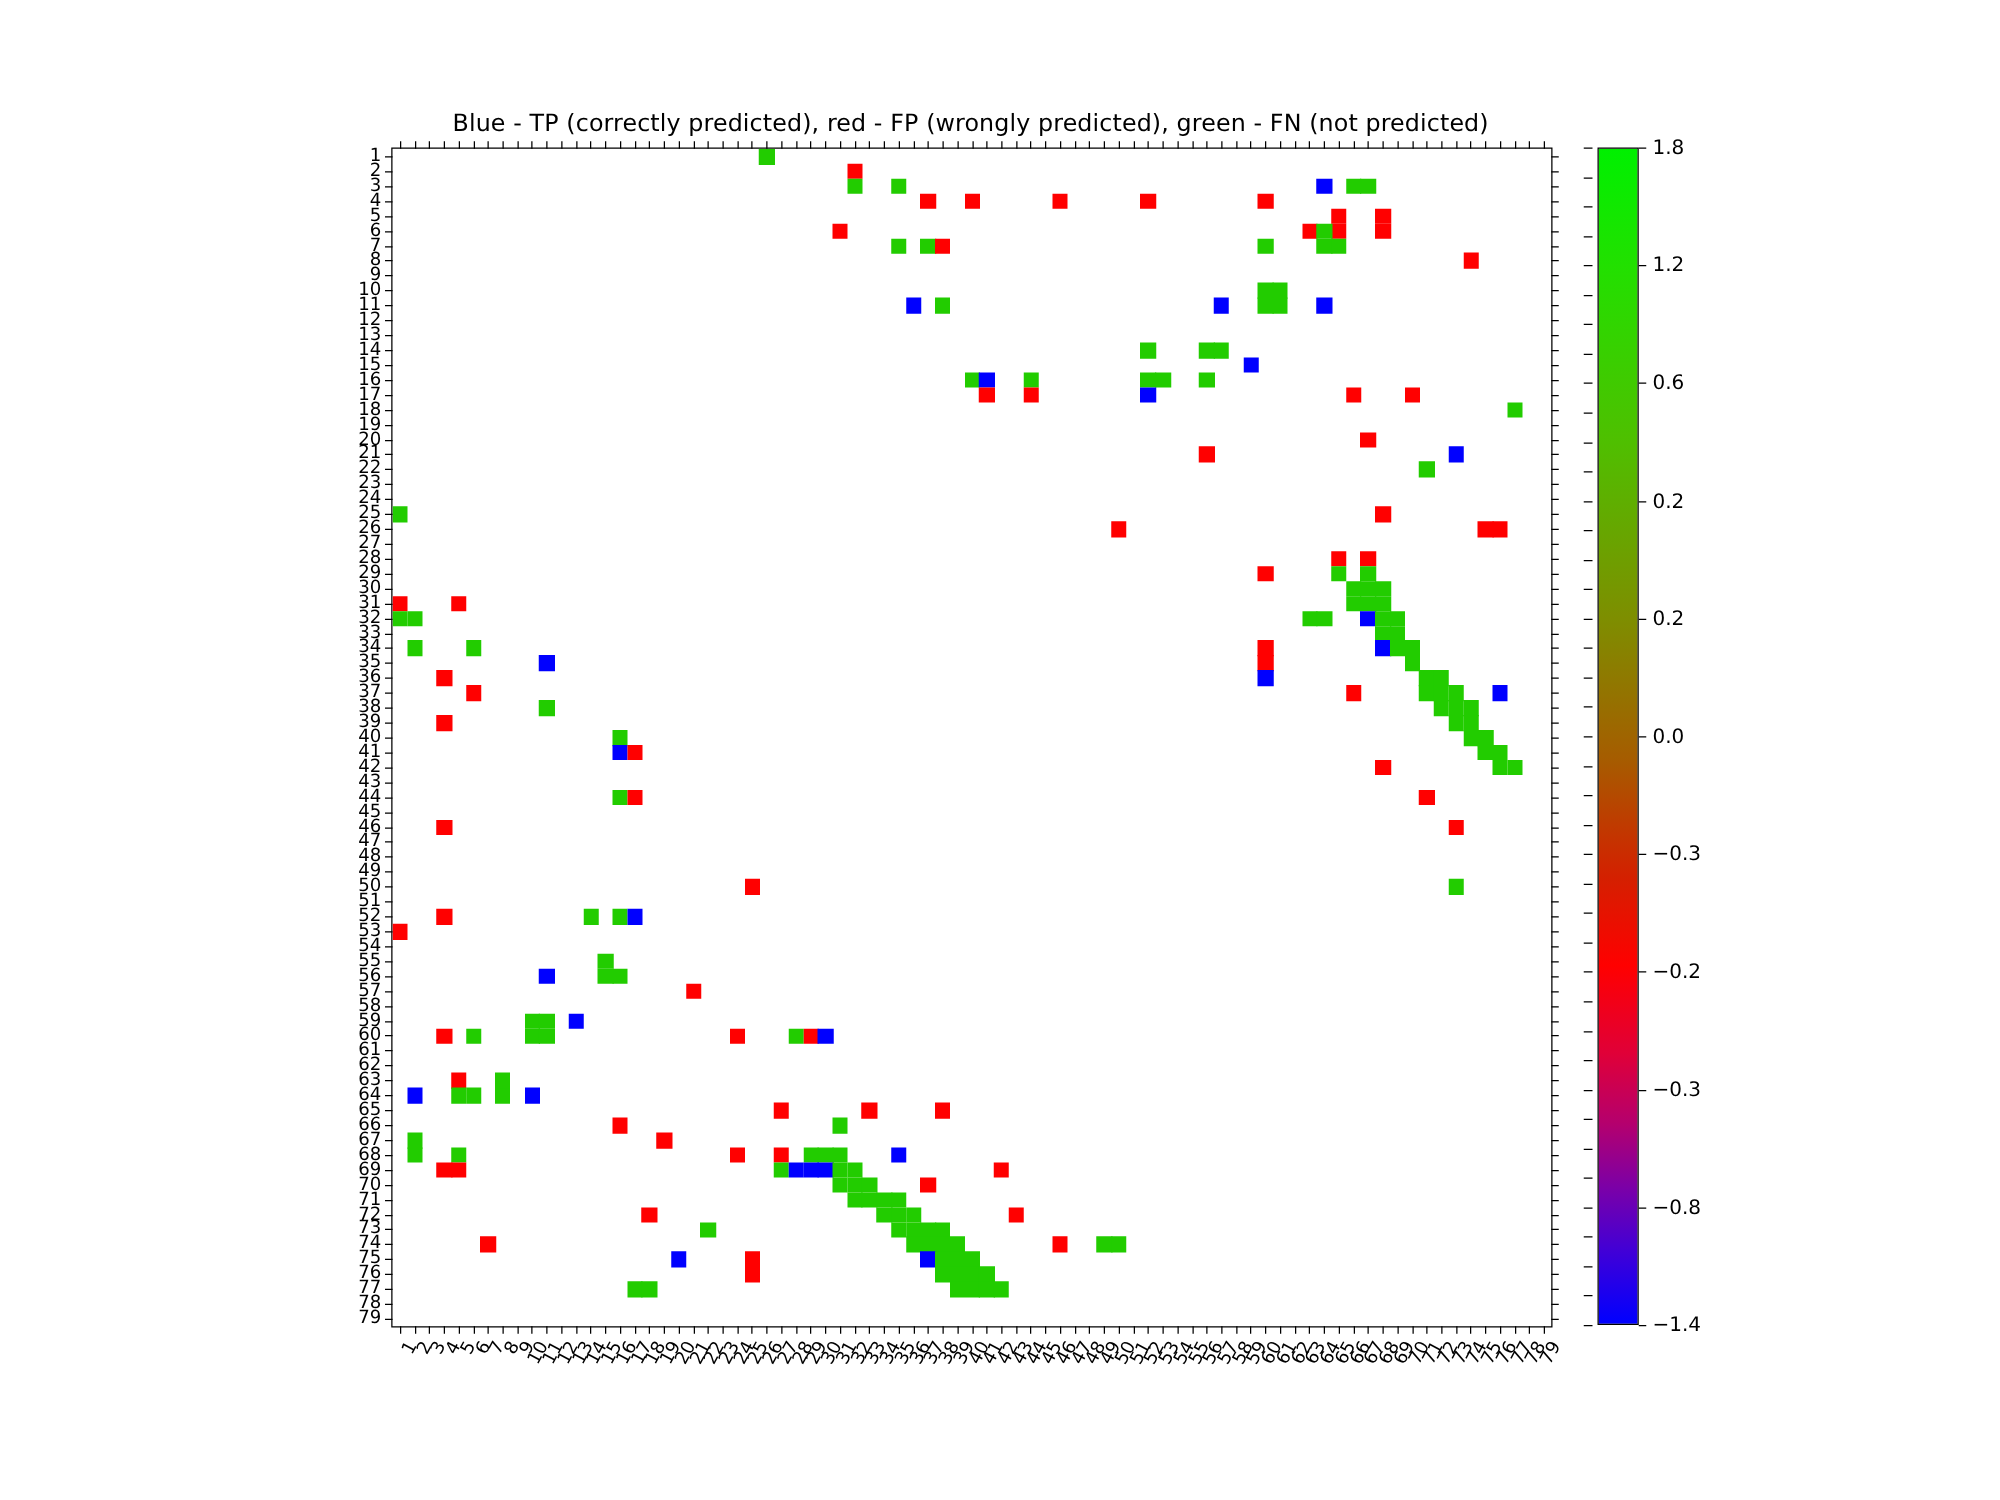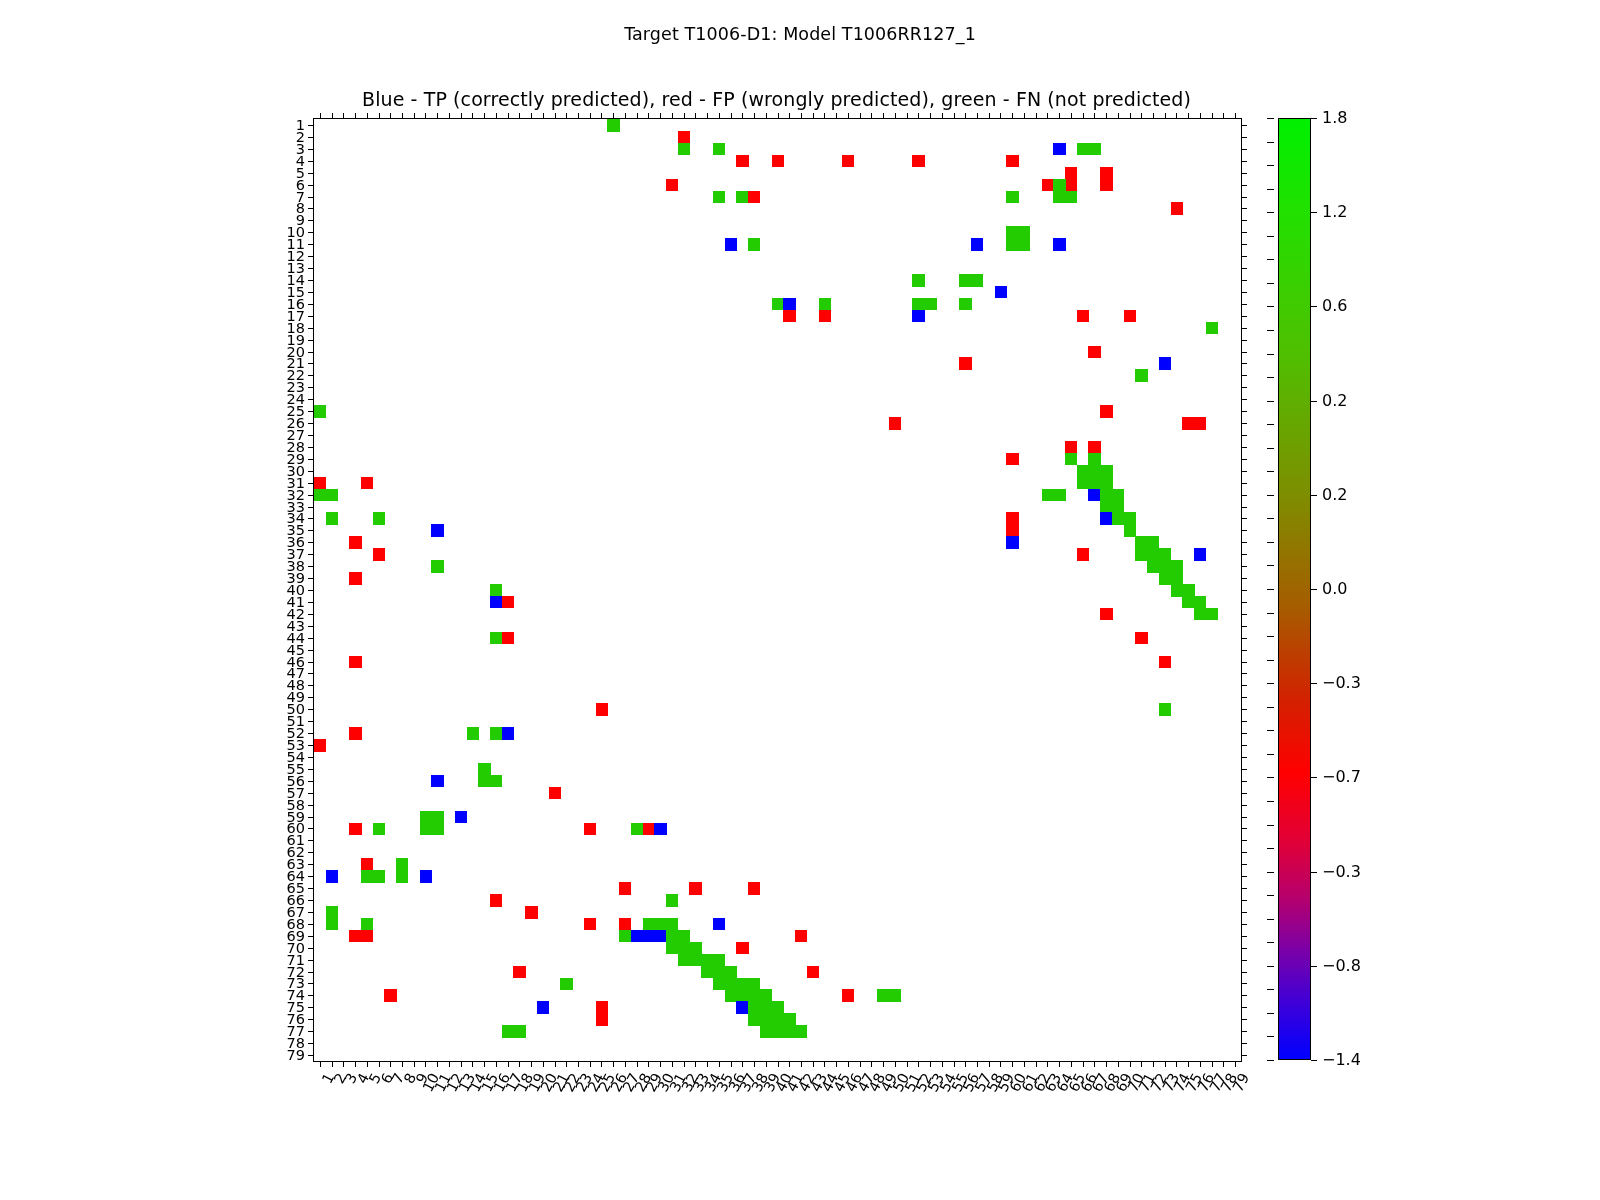"Target T1006-D1: Model T1006RR127_1" span.tline { html: <span>Target T1006-D1: Model T1006RR127_1</span> -> none }
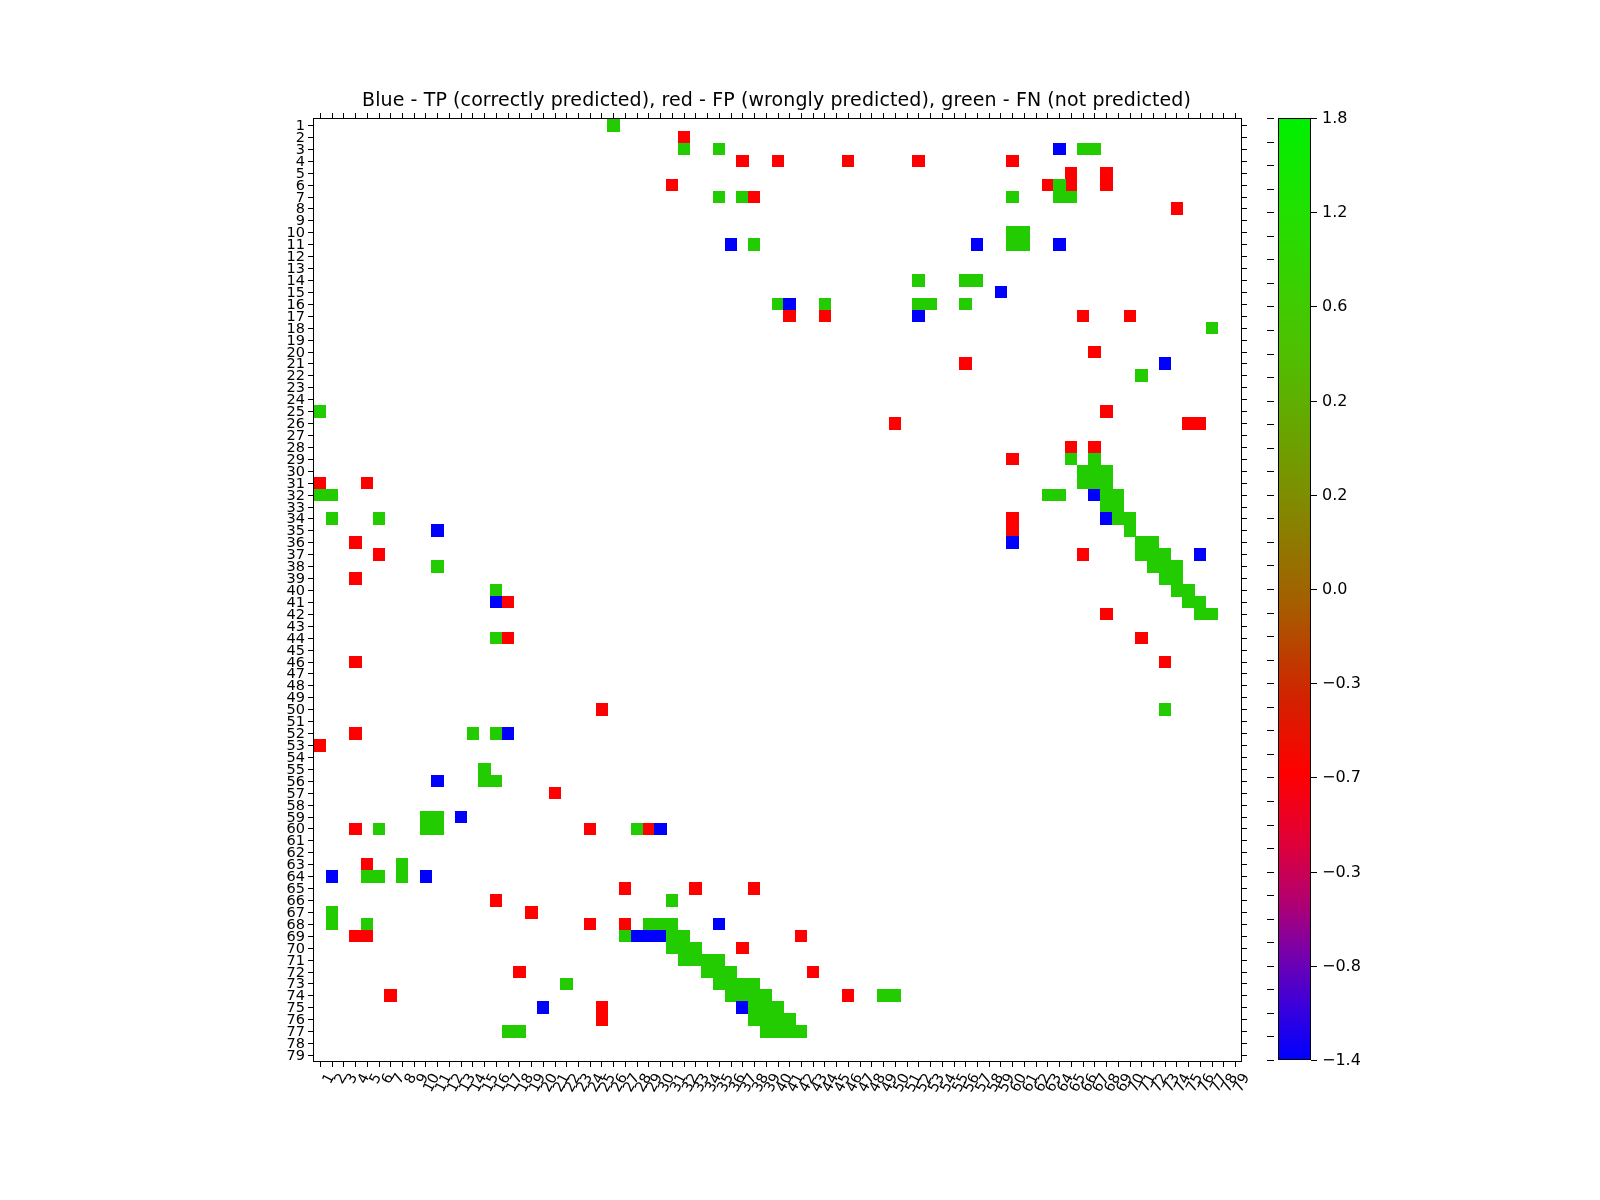"−0.7" div.cb-label { text: 0.7 -> 0.2 }
